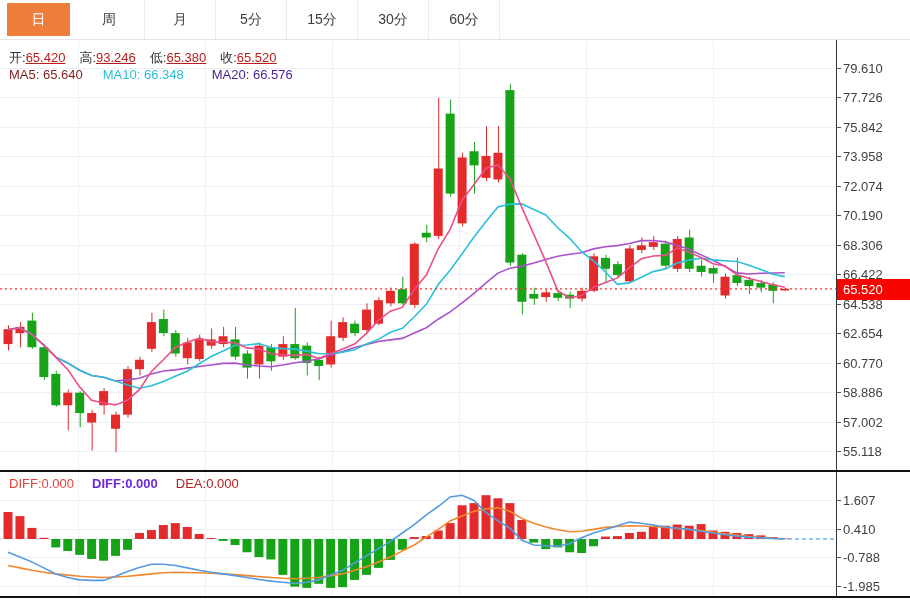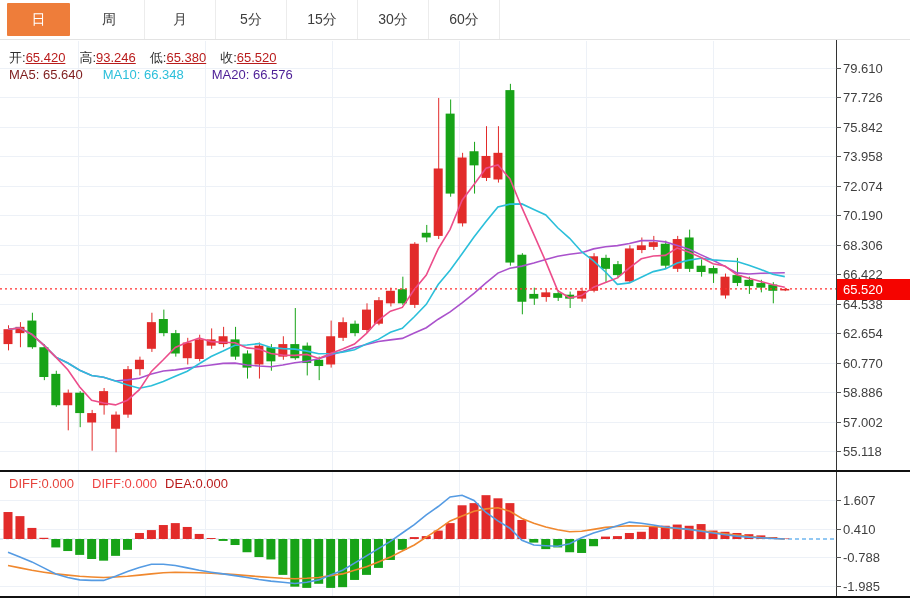"DIFF:0.000" .diff-l { color: #ef4444 -> #6d28d9; font-weight: none -> bold; margin-right: 8px -> 18px }
